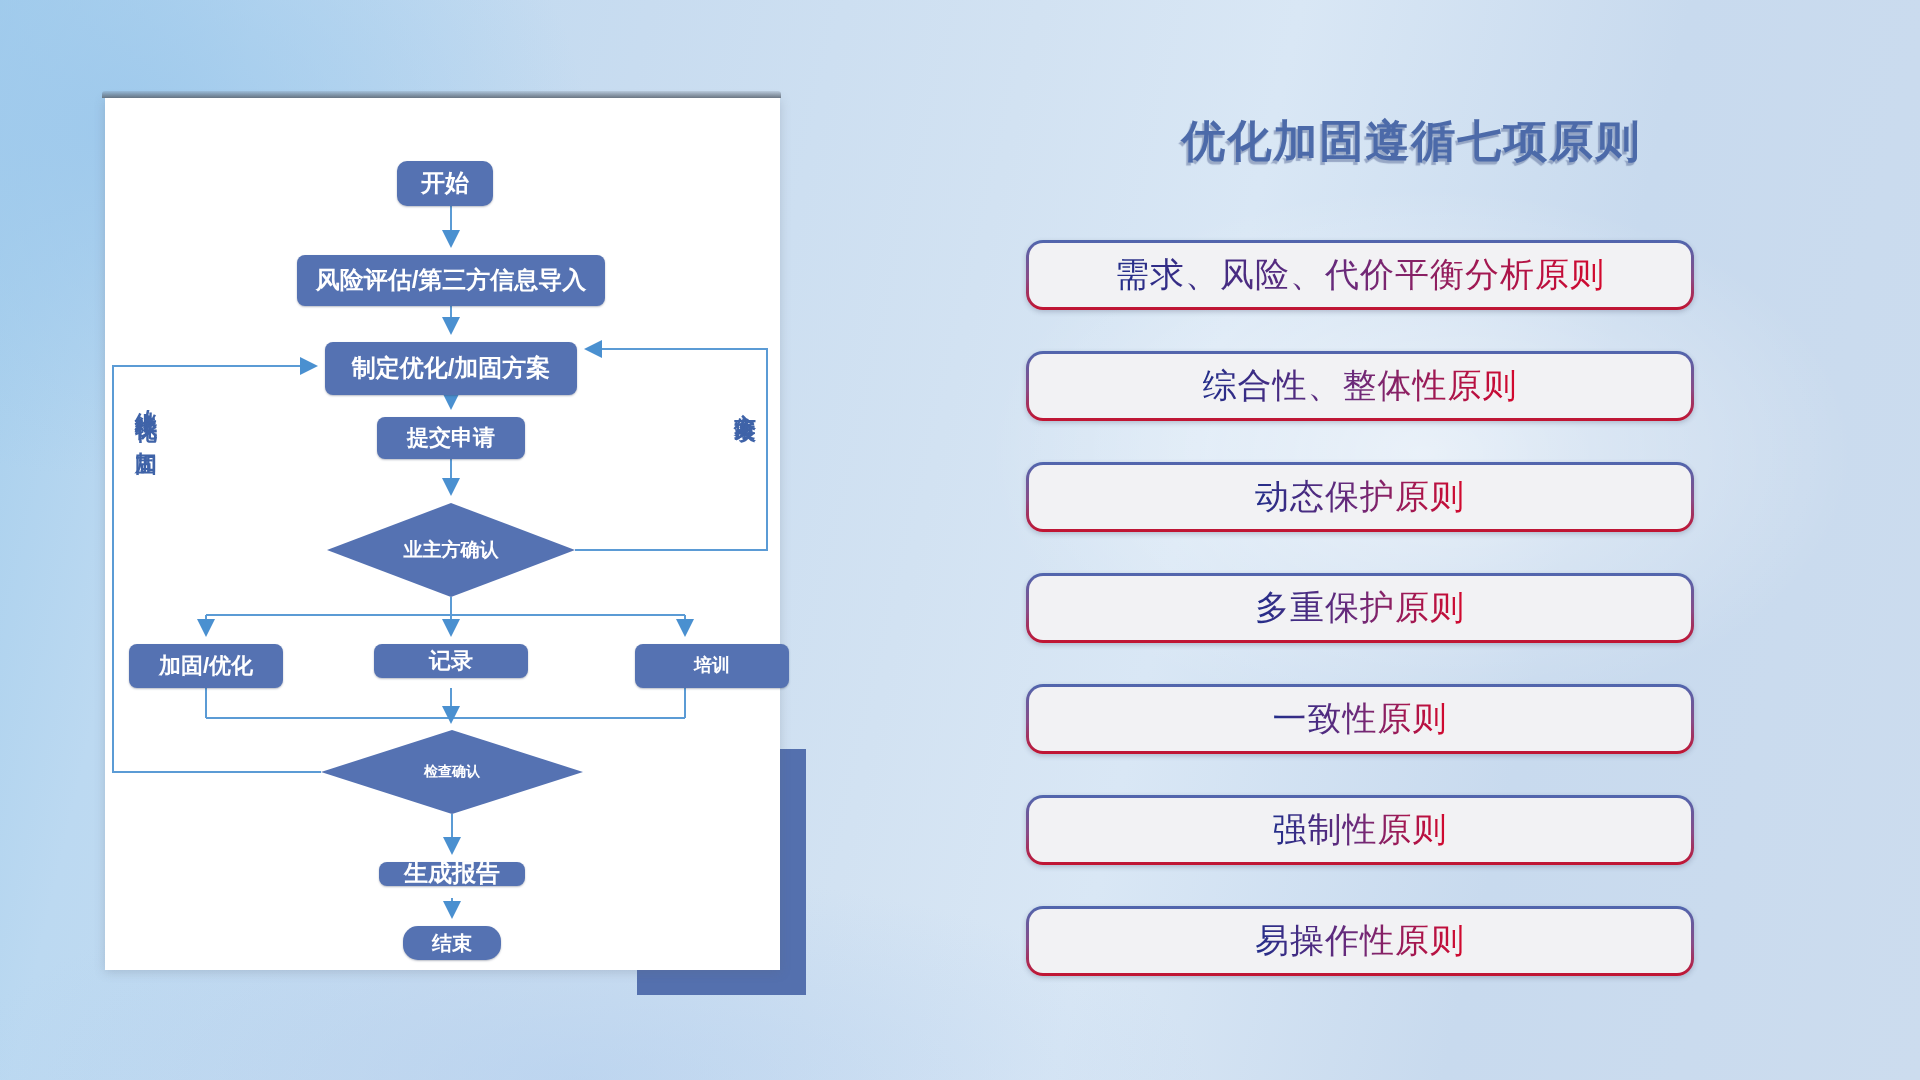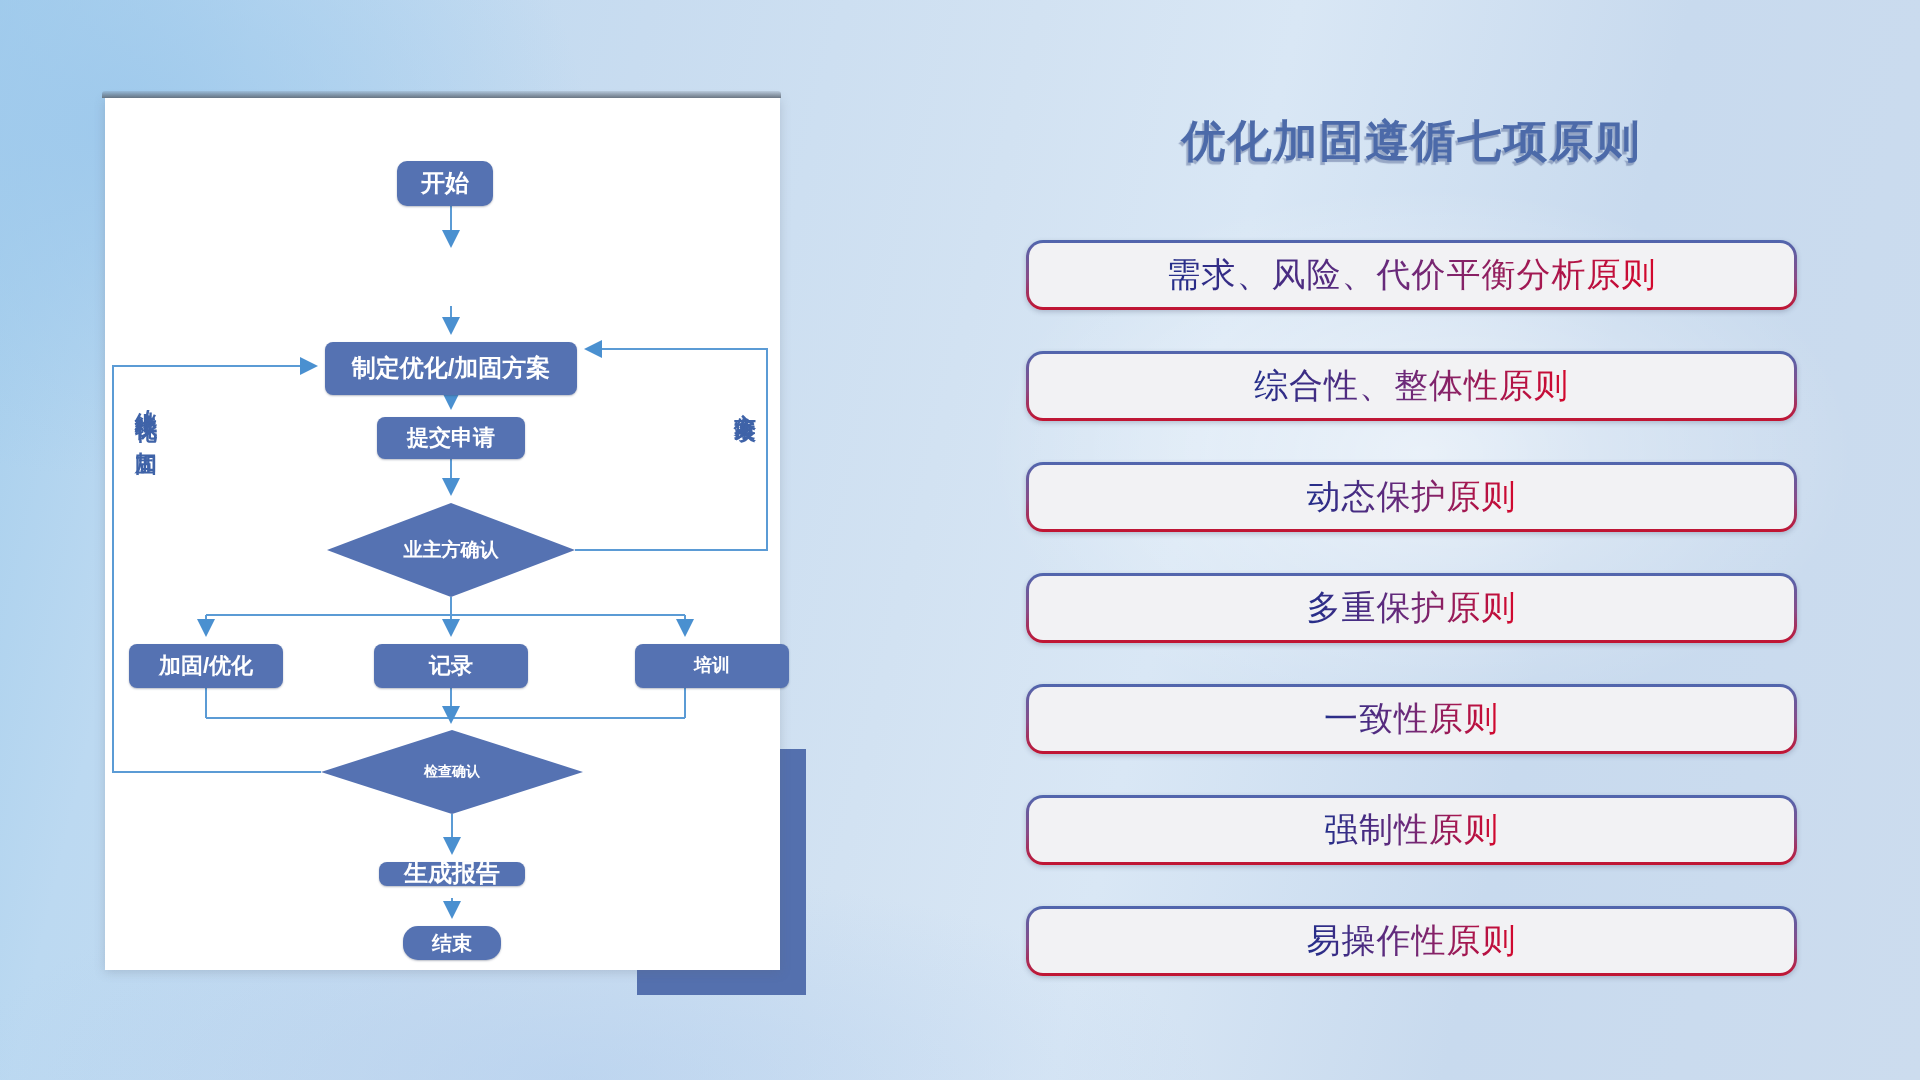"风险评估/第三方信息导入" div.node { html: none -> <div> <span>风险评估/第三方信息导入</span> </div> }
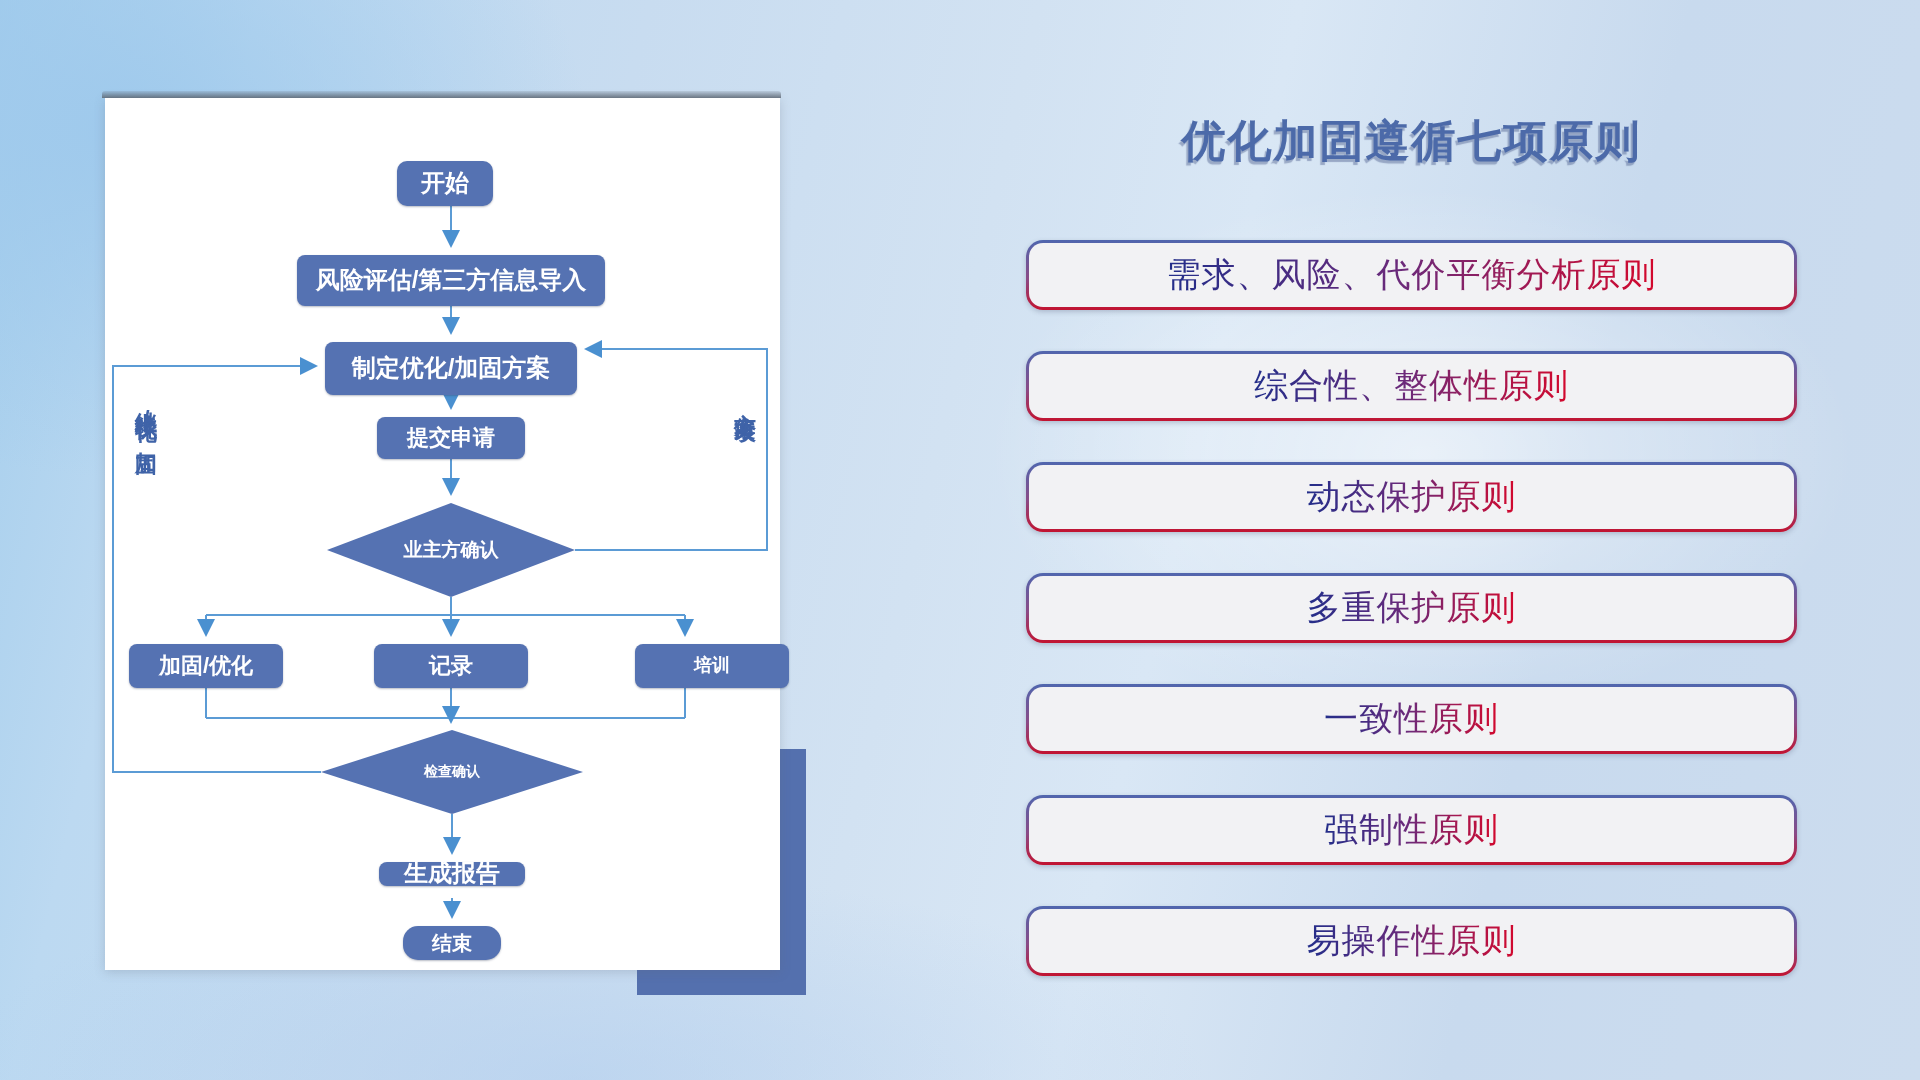"需求、风险、代价平衡分析原则" .principle { width: 771px -> 668px }
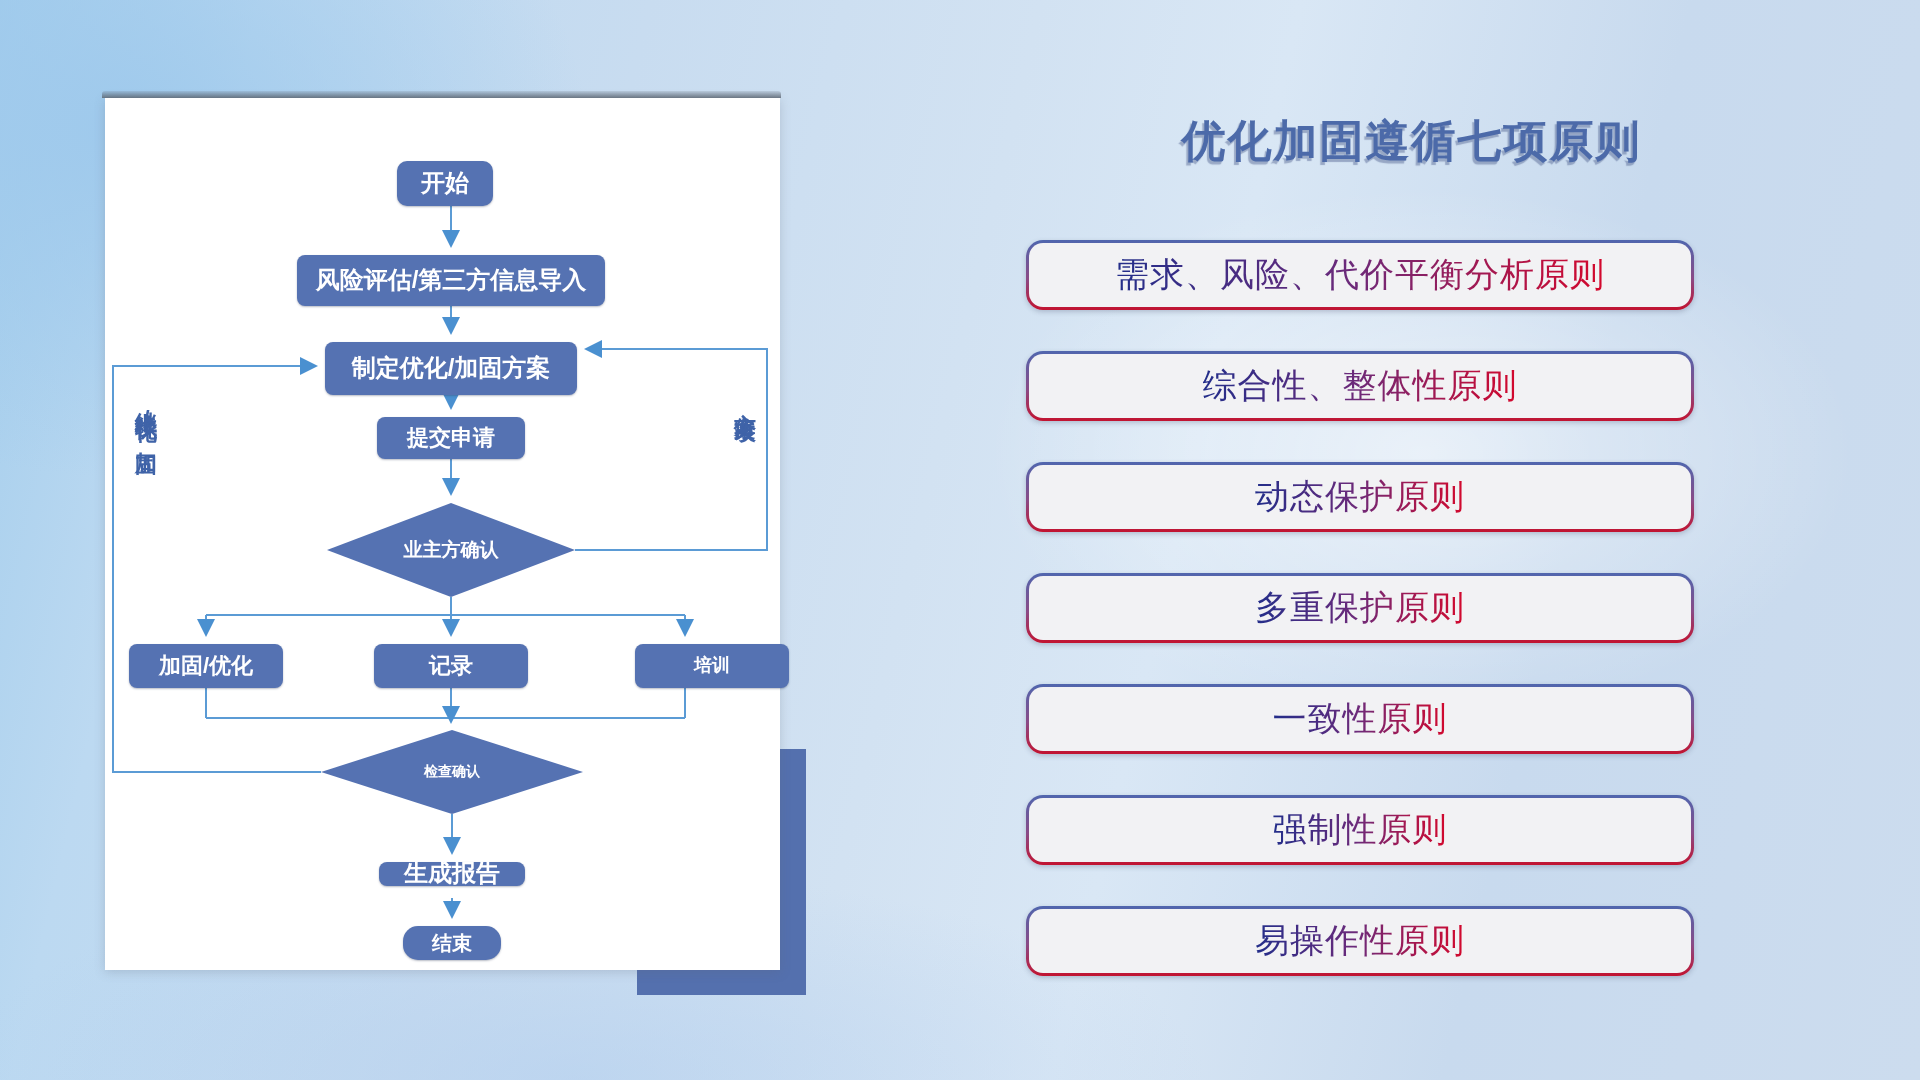"记录" .n-record { height: 44px -> 34px }
